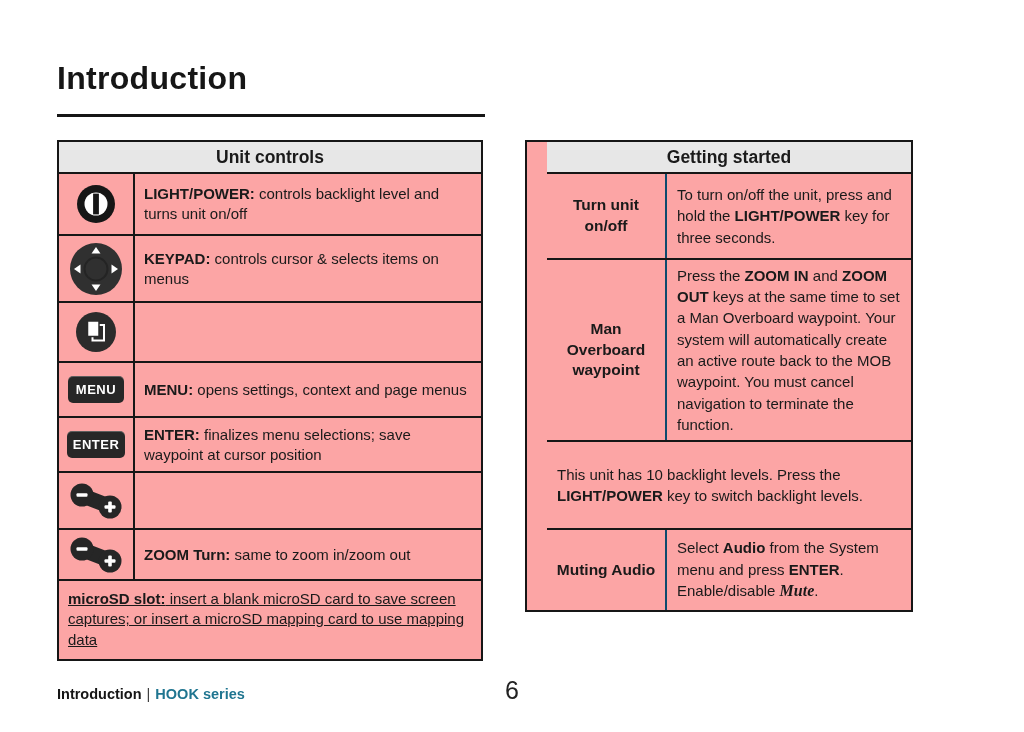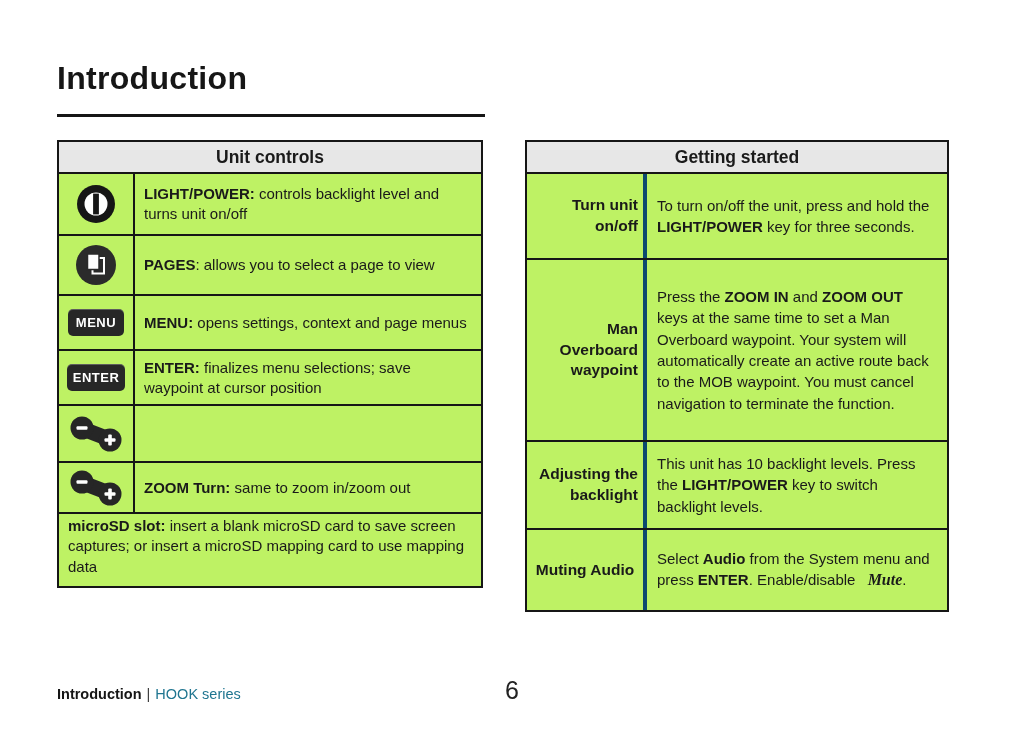"Unit controls" .tbl { background: #bef264 -> #fca5a5 }
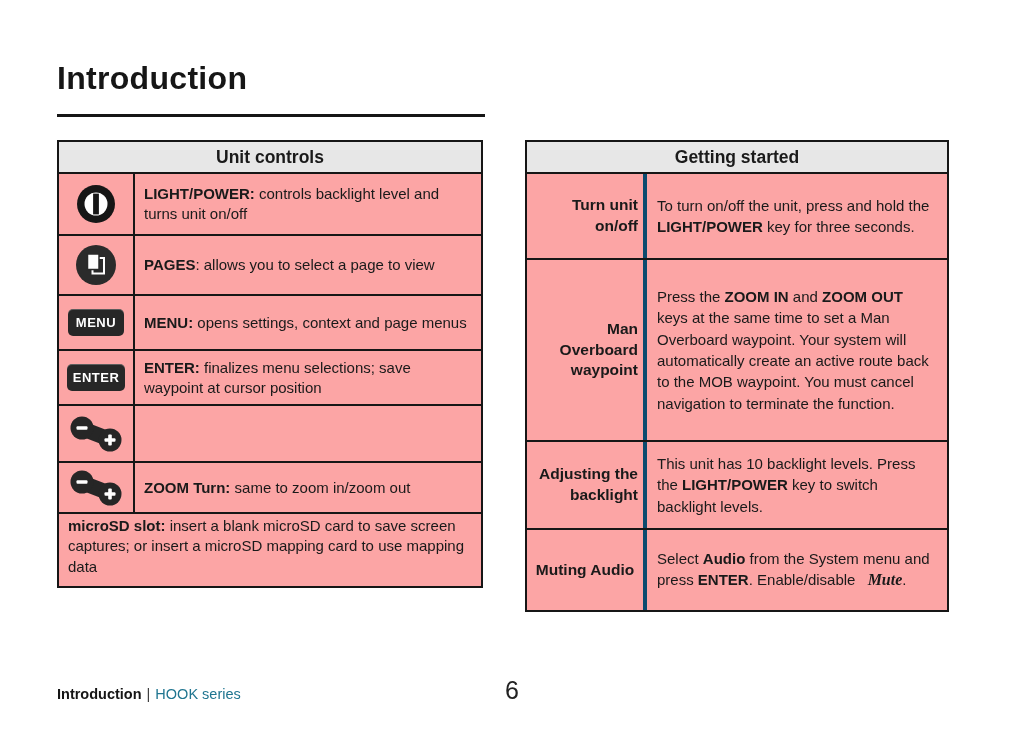"Getting started" .tbl-gs { padding-left: none -> 20px; width: 424px -> 388px }
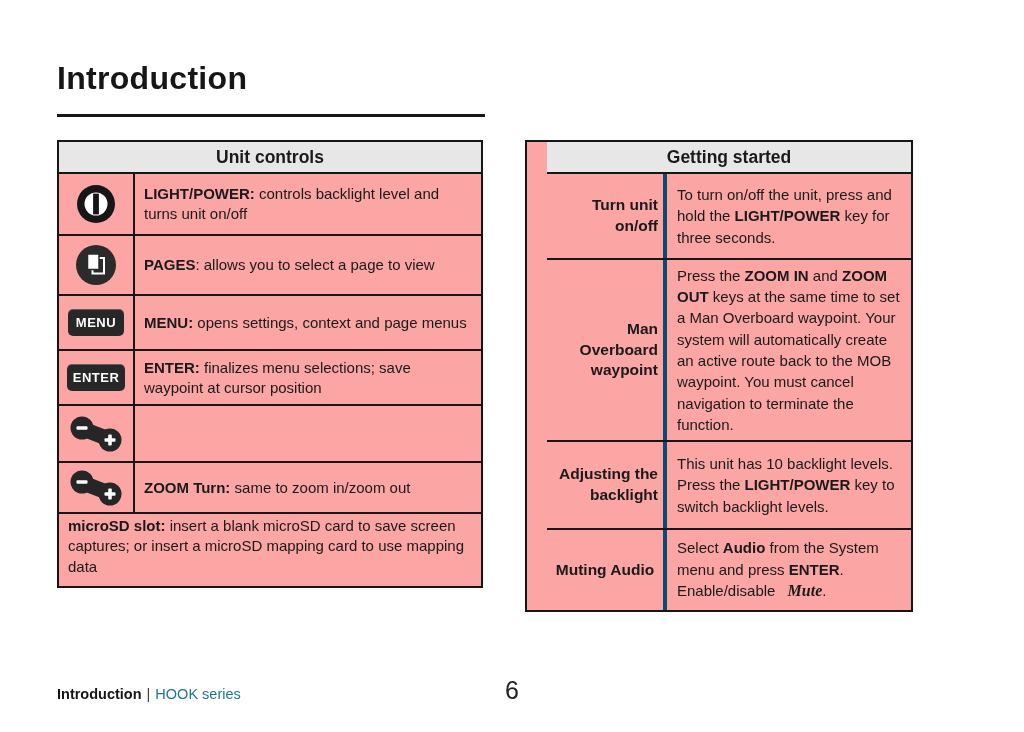"Turn unit on/off" .label-cell { border-right: 4px solid #0c4a6e -> 2px solid #0c4a6e; text-align: right -> center }
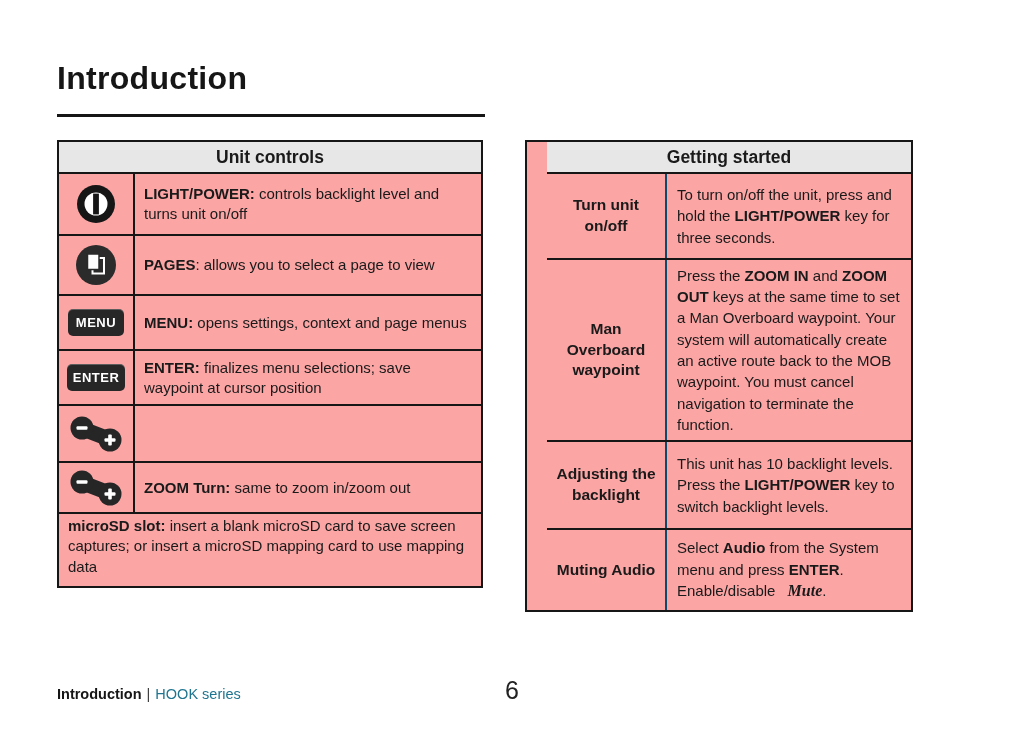"KEYPAD: controls cursor & selects" div.uc-row { html: none -> <div> <div> <svg> <circle></circle> <circle></circle> <polygon></polygon> <polygon></polygon> <polygon></polygon> <polygon></polygon> </svg> </div> <div> <div><span>KEYPAD:</span><span> controls cursor &amp; selects items on menus</span></div> </div> </div> }
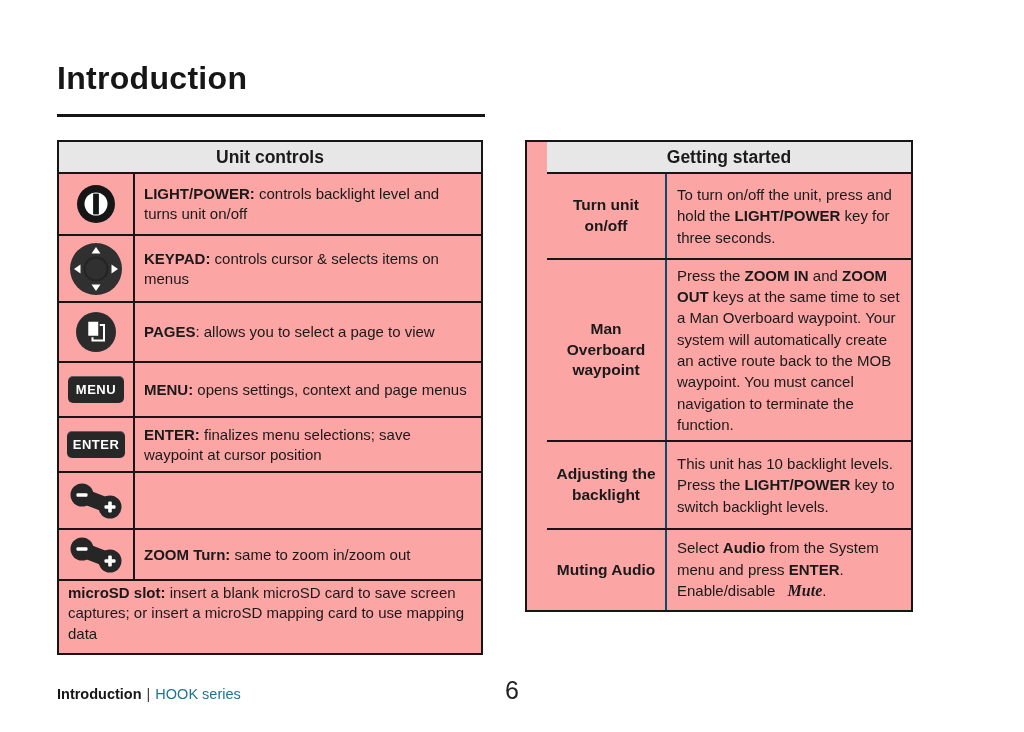"PAGES: allows you to select" div.text-cell { html: <div> <div><span>PAGES</span><span>: allows you to select a page to view</span></div> </div> -> none }
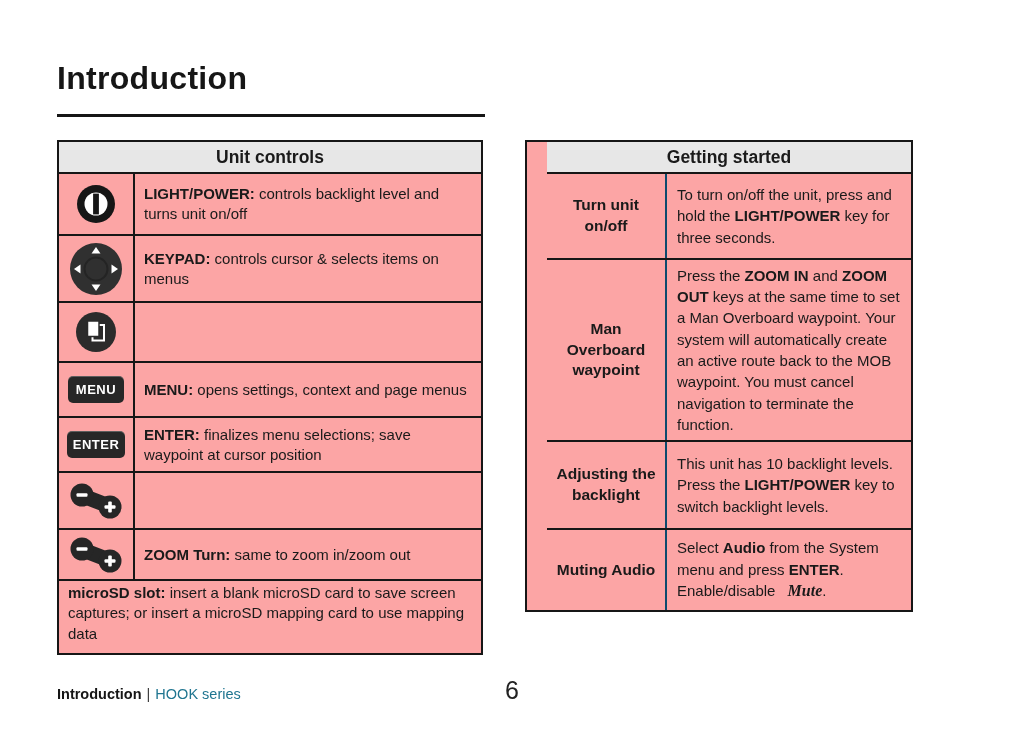"Adjusting the backlight" div.label-cell { html: <div>Adjusting the backlight</div> -> none }
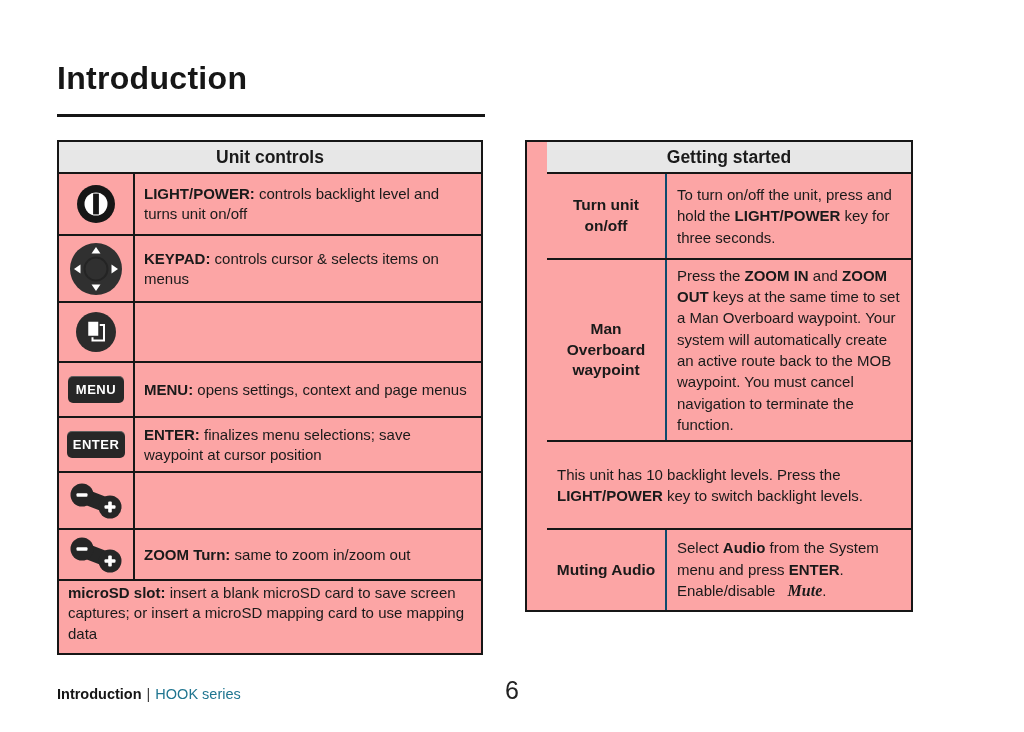"microSD slot: insert a blank" .uc-note { padding: 2px 9px 9px 9px -> 8px 9px 9px 9px; text-decoration: none -> underline }
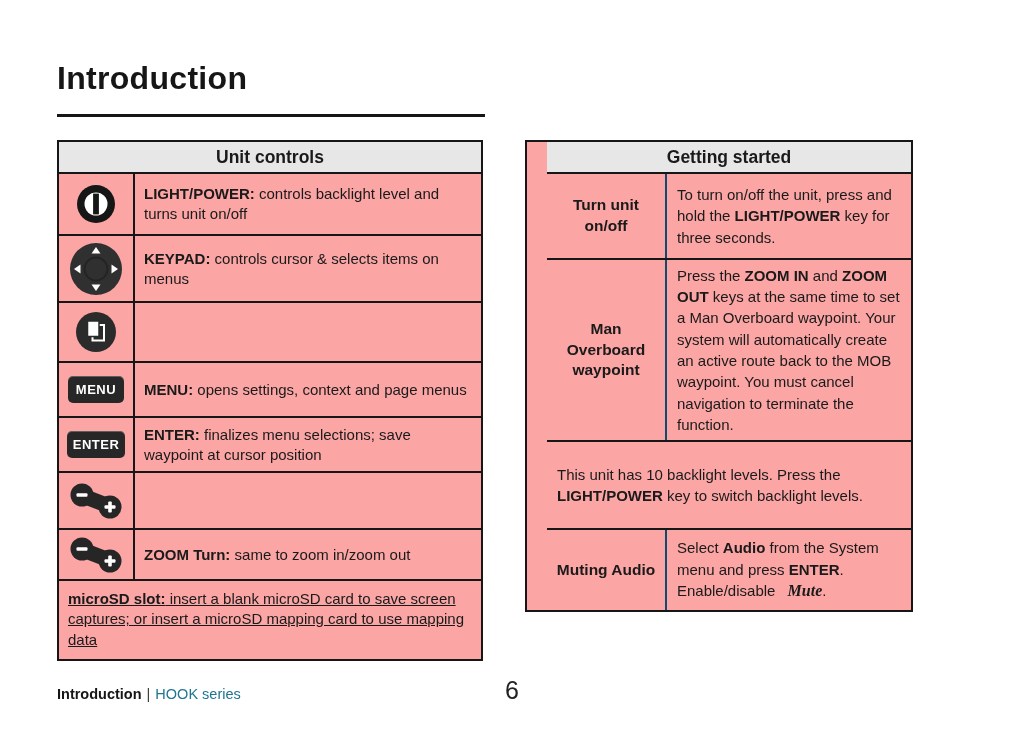"Mute" .serif-bi { margin-left: 8px -> none }
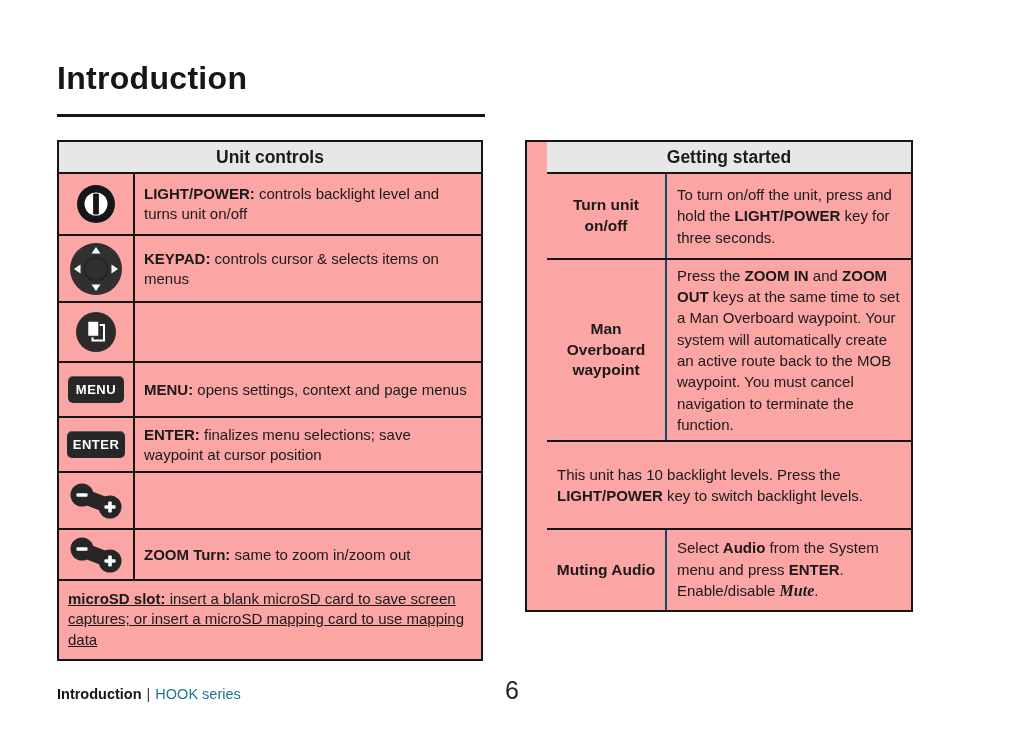"HOOK series" .footer-series { font-weight: normal -> bold }
